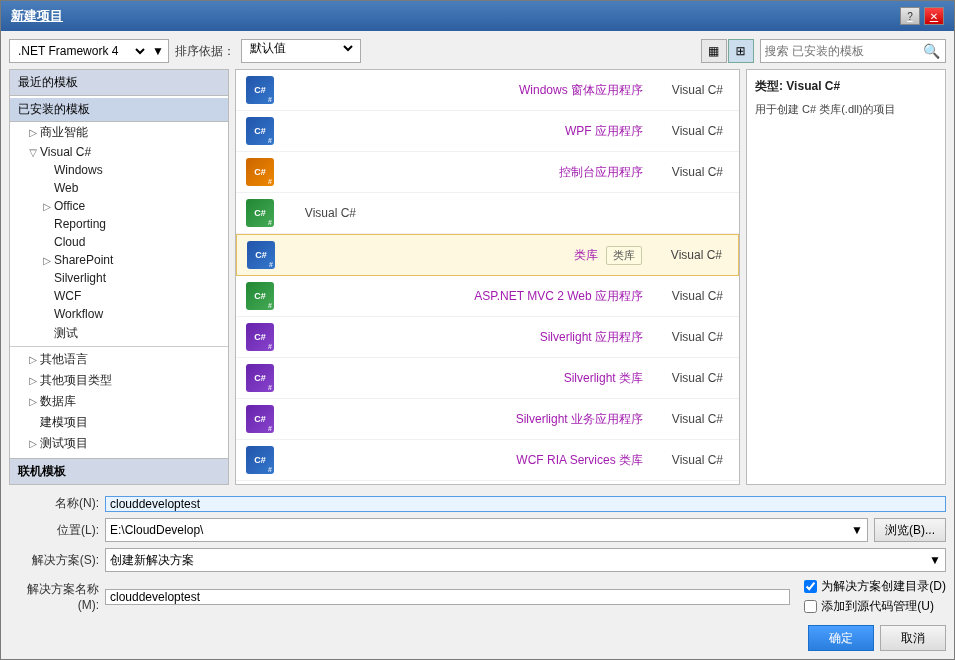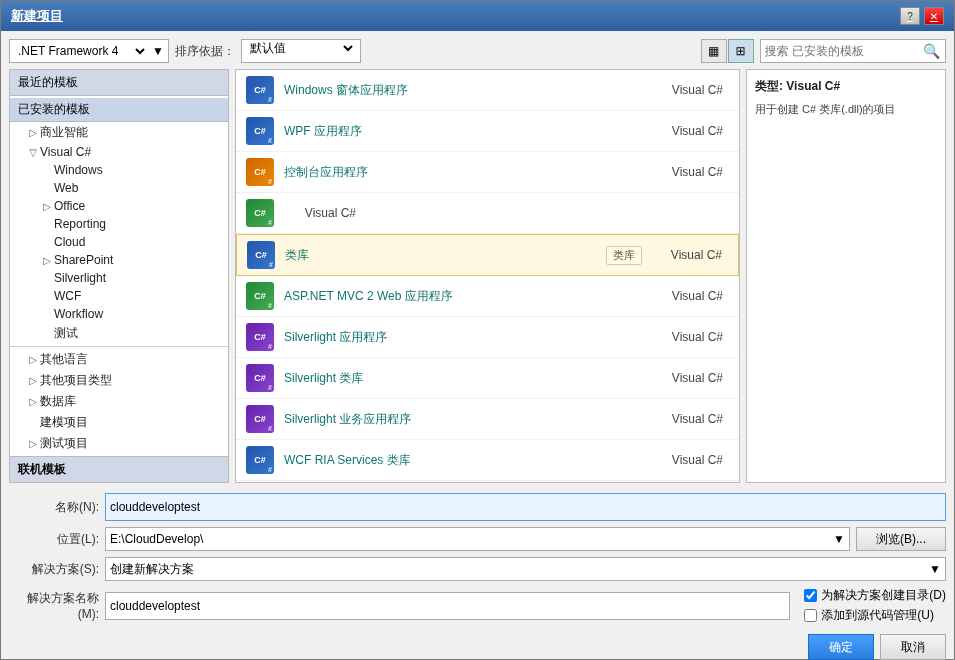"Windows 窗体应用程序" .template-name { color: #0f766e -> #a21caf; text-align: none -> right }
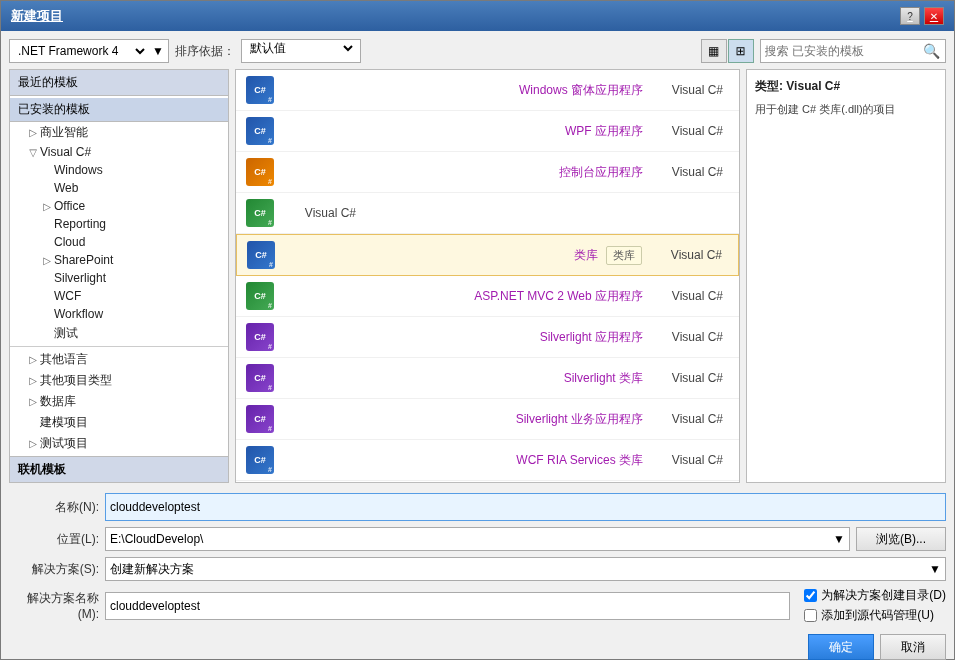"clouddeveloptest" .form-input { height: 28px -> 16px }
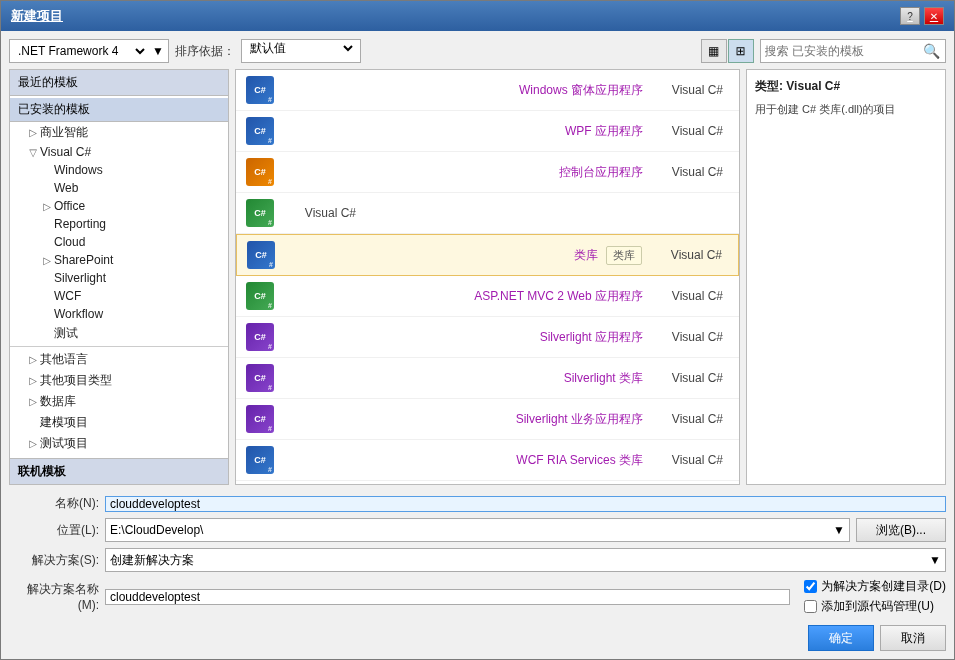"浏览(B)..." .browse-btn { padding: 0 19px -> 0 10px }
